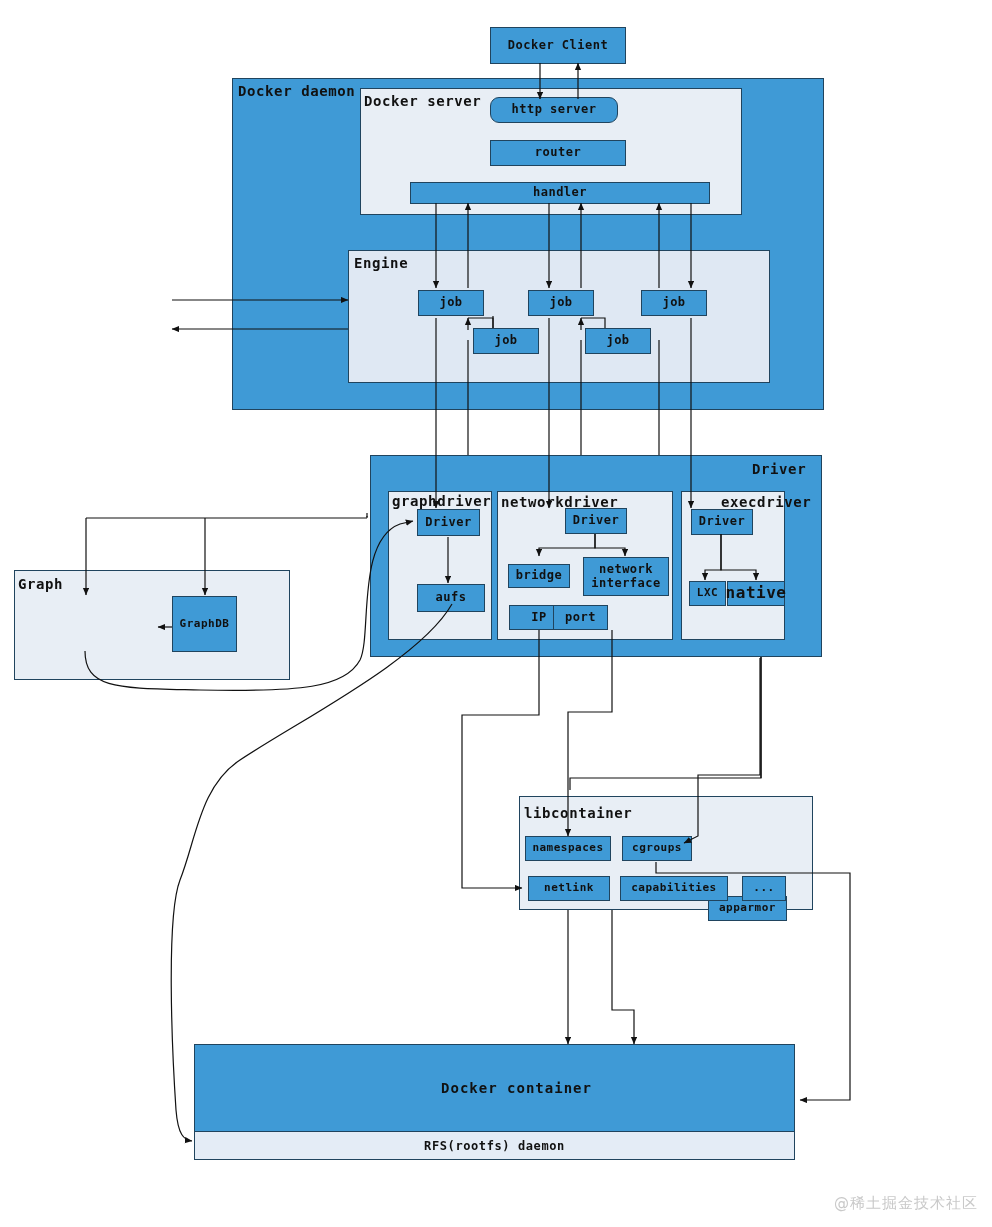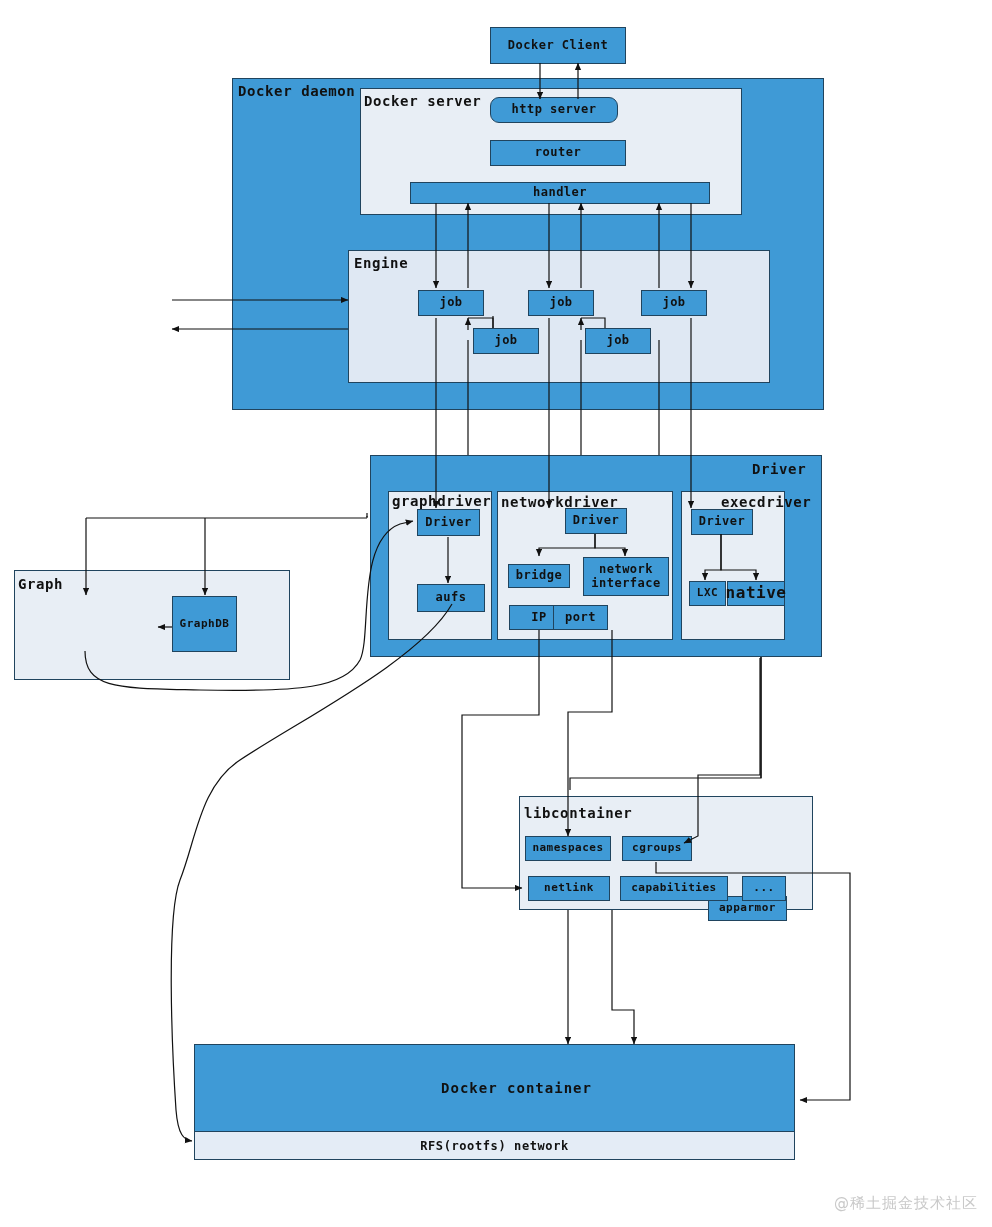"RFS(rootfs) network" span { text: network -> daemon }
